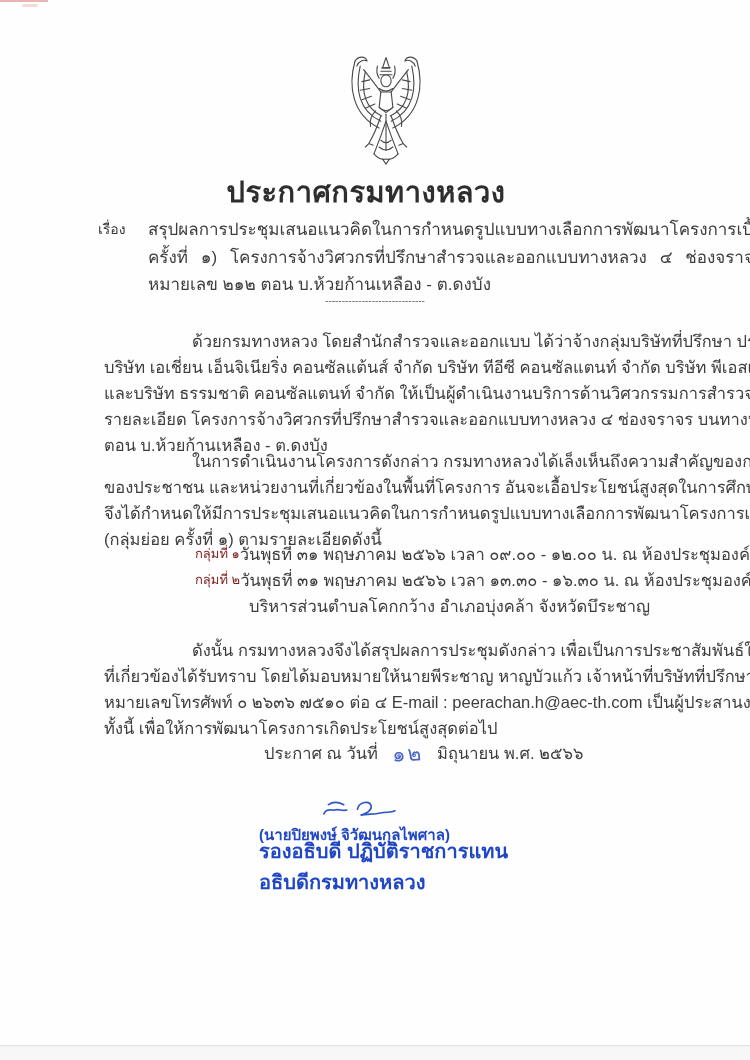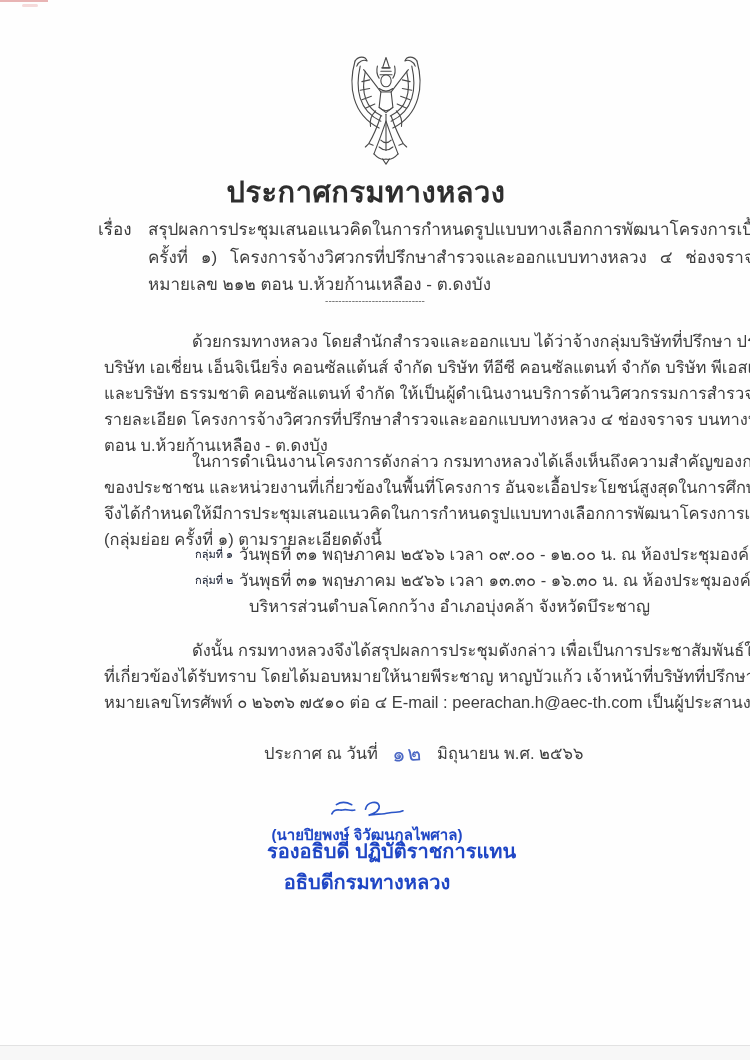"เรื่อง" .subject-label { font-size: 17px -> 14px }
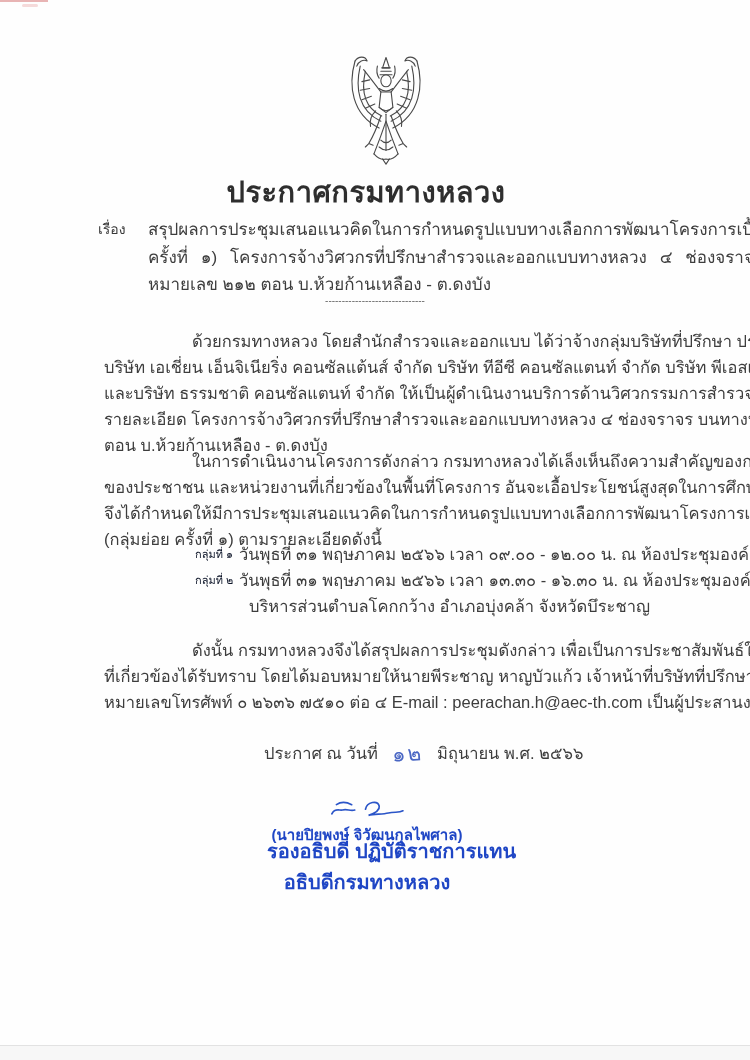"กลุ่มที่ ๑" .group-label { color: #0f172a -> #7f1d1d; font-size: 11px -> 13px }
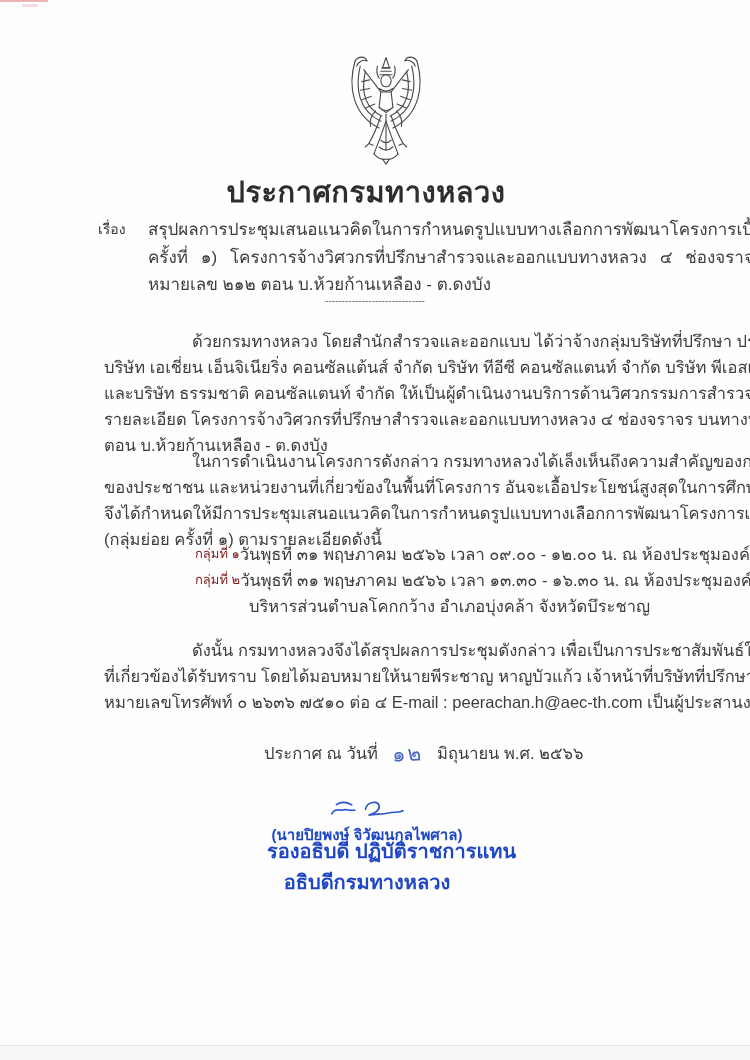"ทั้งนี้" div.line { html: none -> <div>ทั้งนี้ เพื่อให้การพัฒนาโครงการเกิดประโยชน์สูงสุดต่อไป</div> }
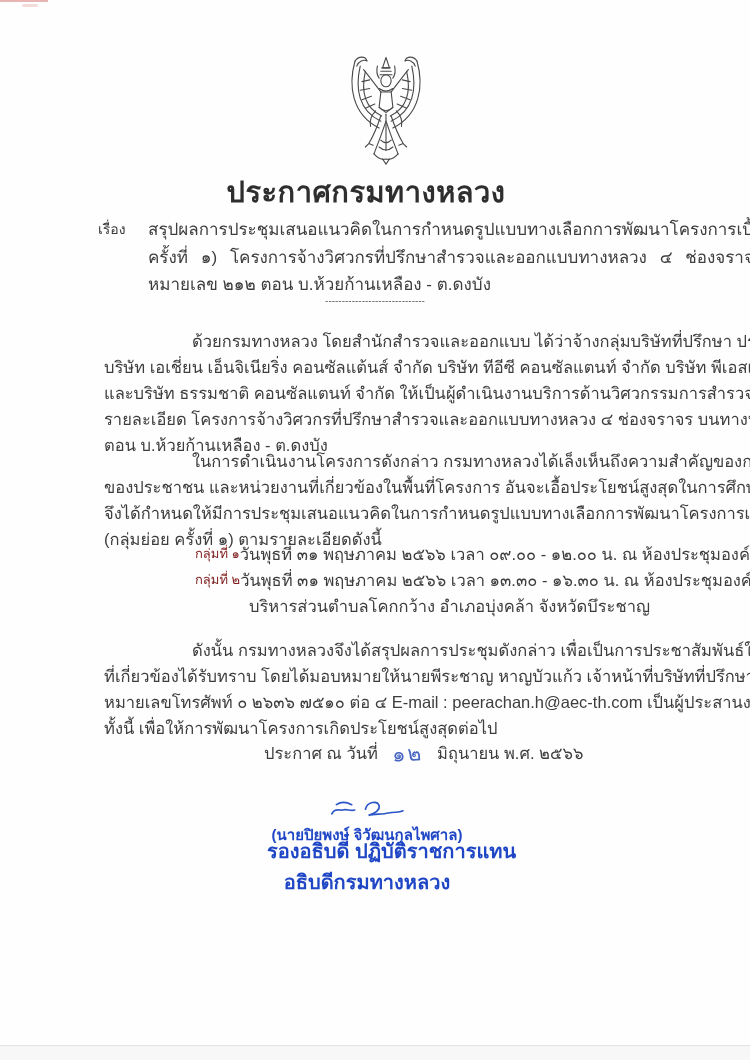"(นายปิยพงษ์ จิวัฒนกุลไพศาล)" .sig-block { left: 267px -> 259px; text-align: center -> left }
